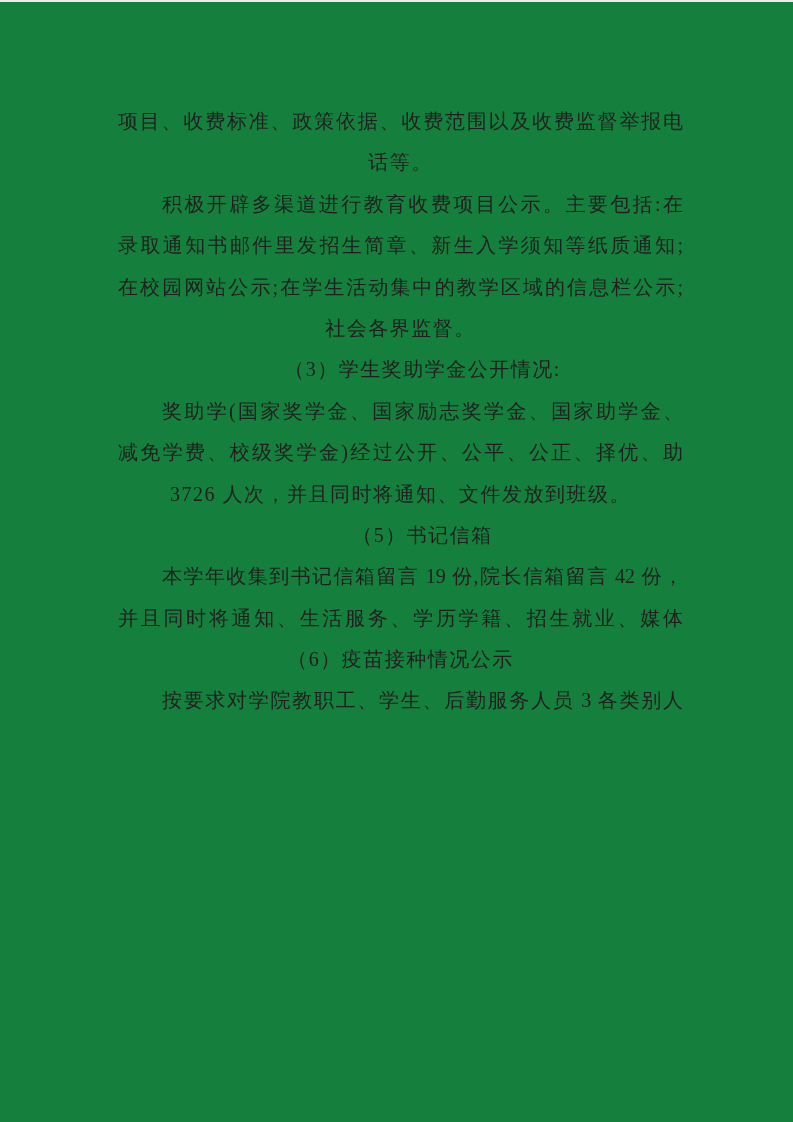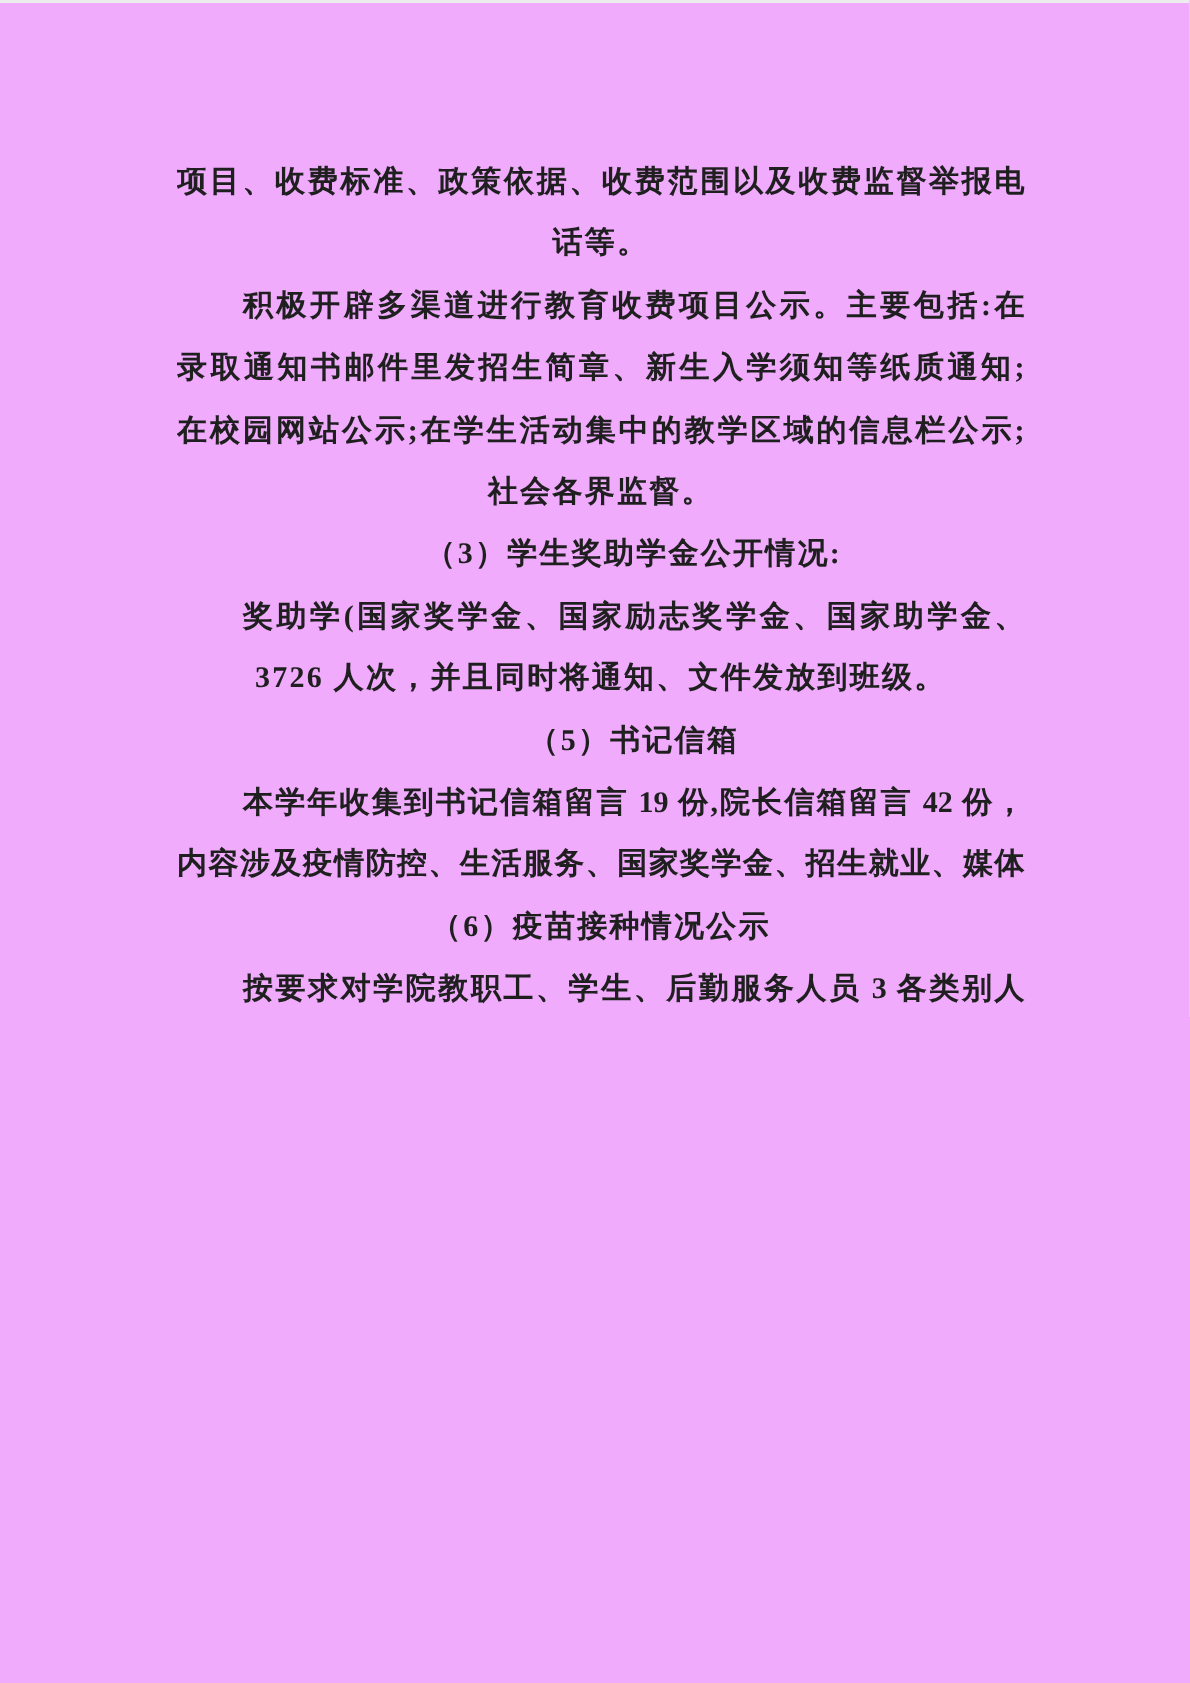"项目、收费标准、政策依据、收费范围以及收费监督举报电" div.page { background: #f0abfc -> #15803d; font-weight: bold -> none }
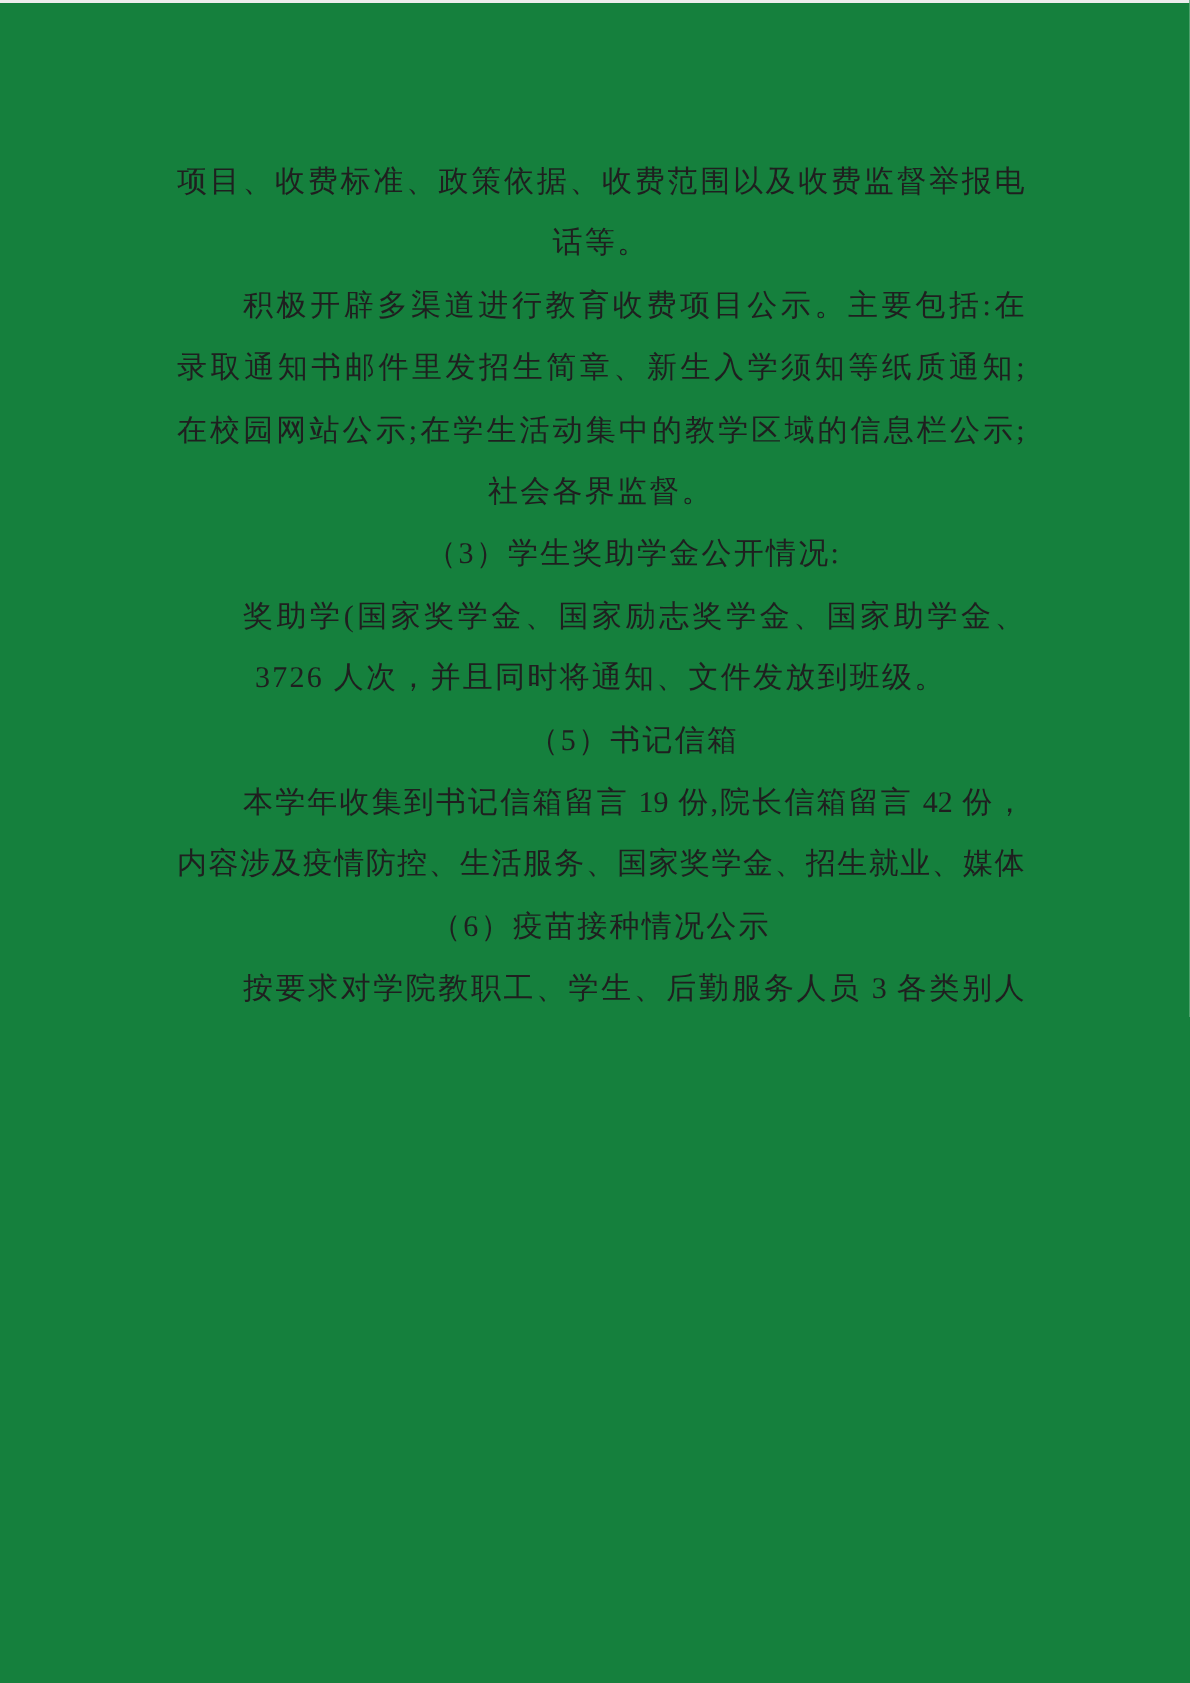"减免学费、校级奖学金)经过公开、公平、公正、择优、助" div.tline { html: none -> <div>减免学费、校级奖学金)经过公开、公平、公正、择优、助</div> }
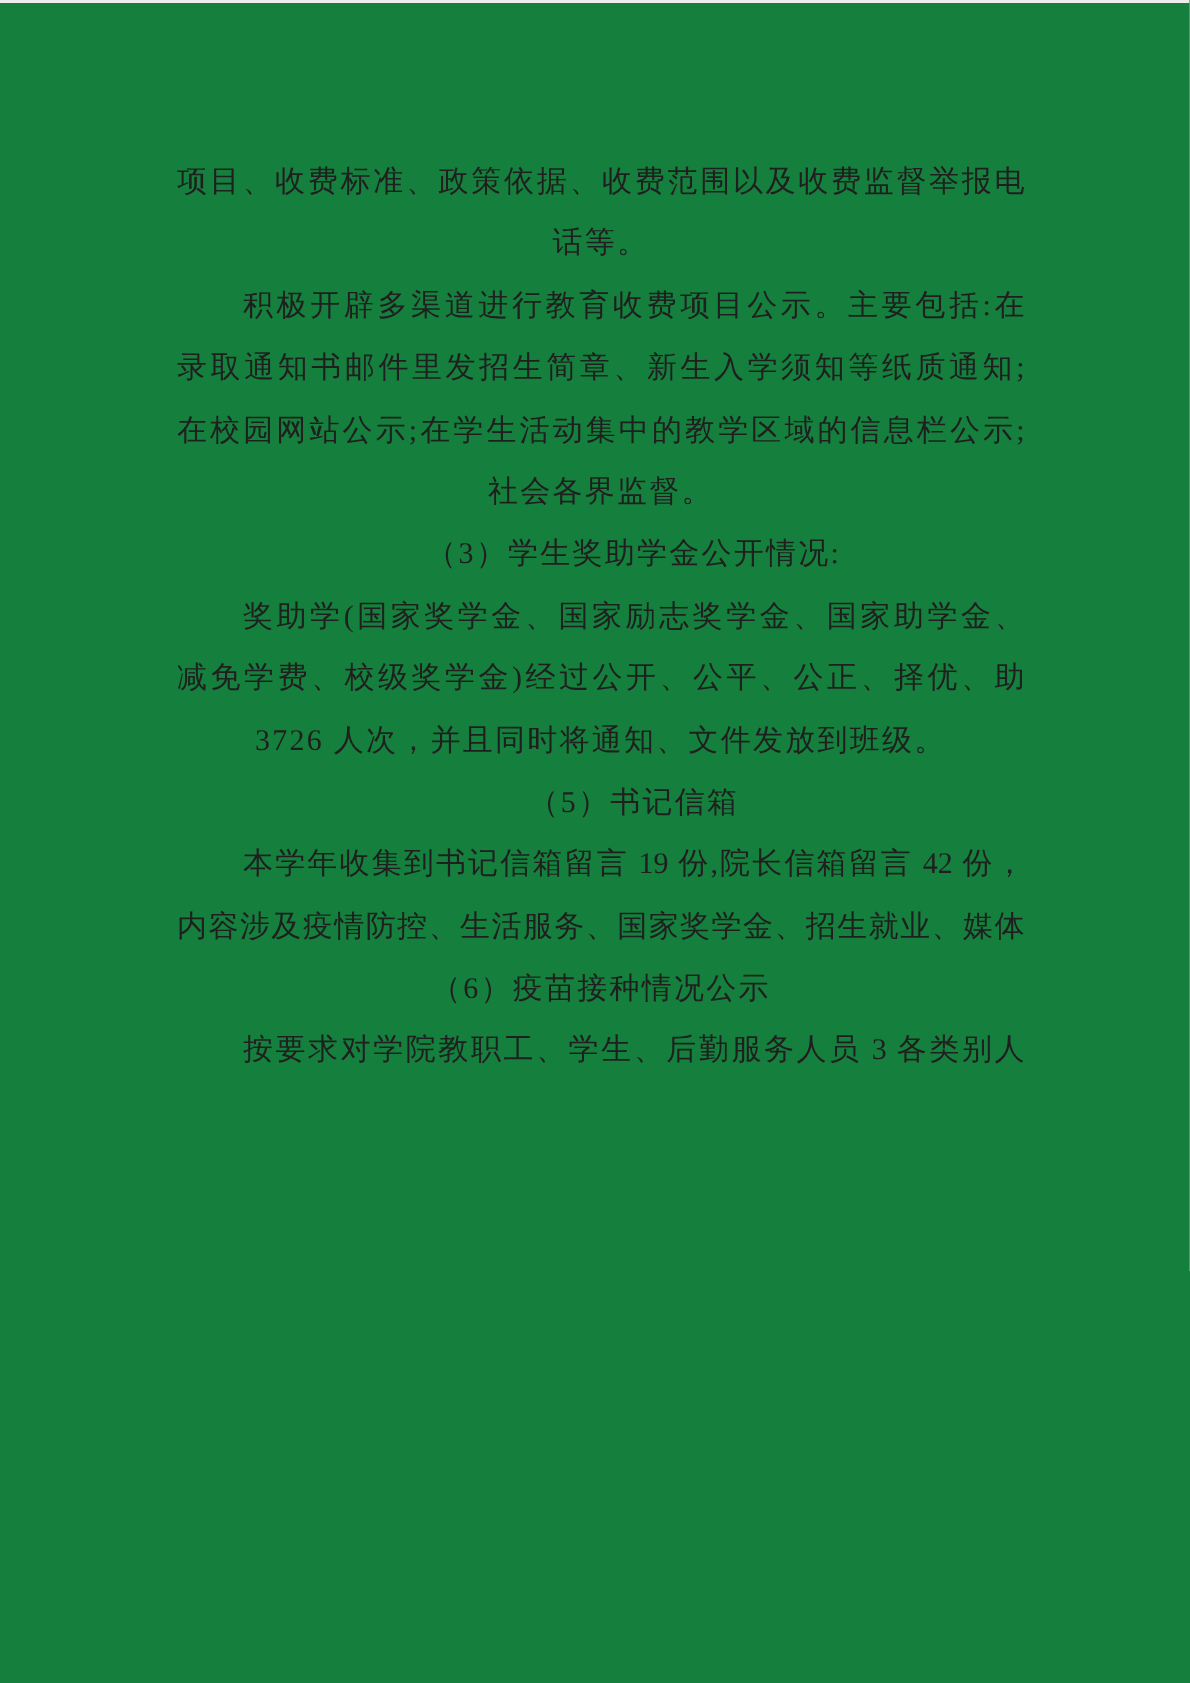"内容涉及疫情防控、生活服务、国家奖学金、招生就业、媒体" div.tline { text: 内容涉及疫情防控、生活服务、国家奖学金 -> 并且同时将通知、生活服务、学历学籍 }
